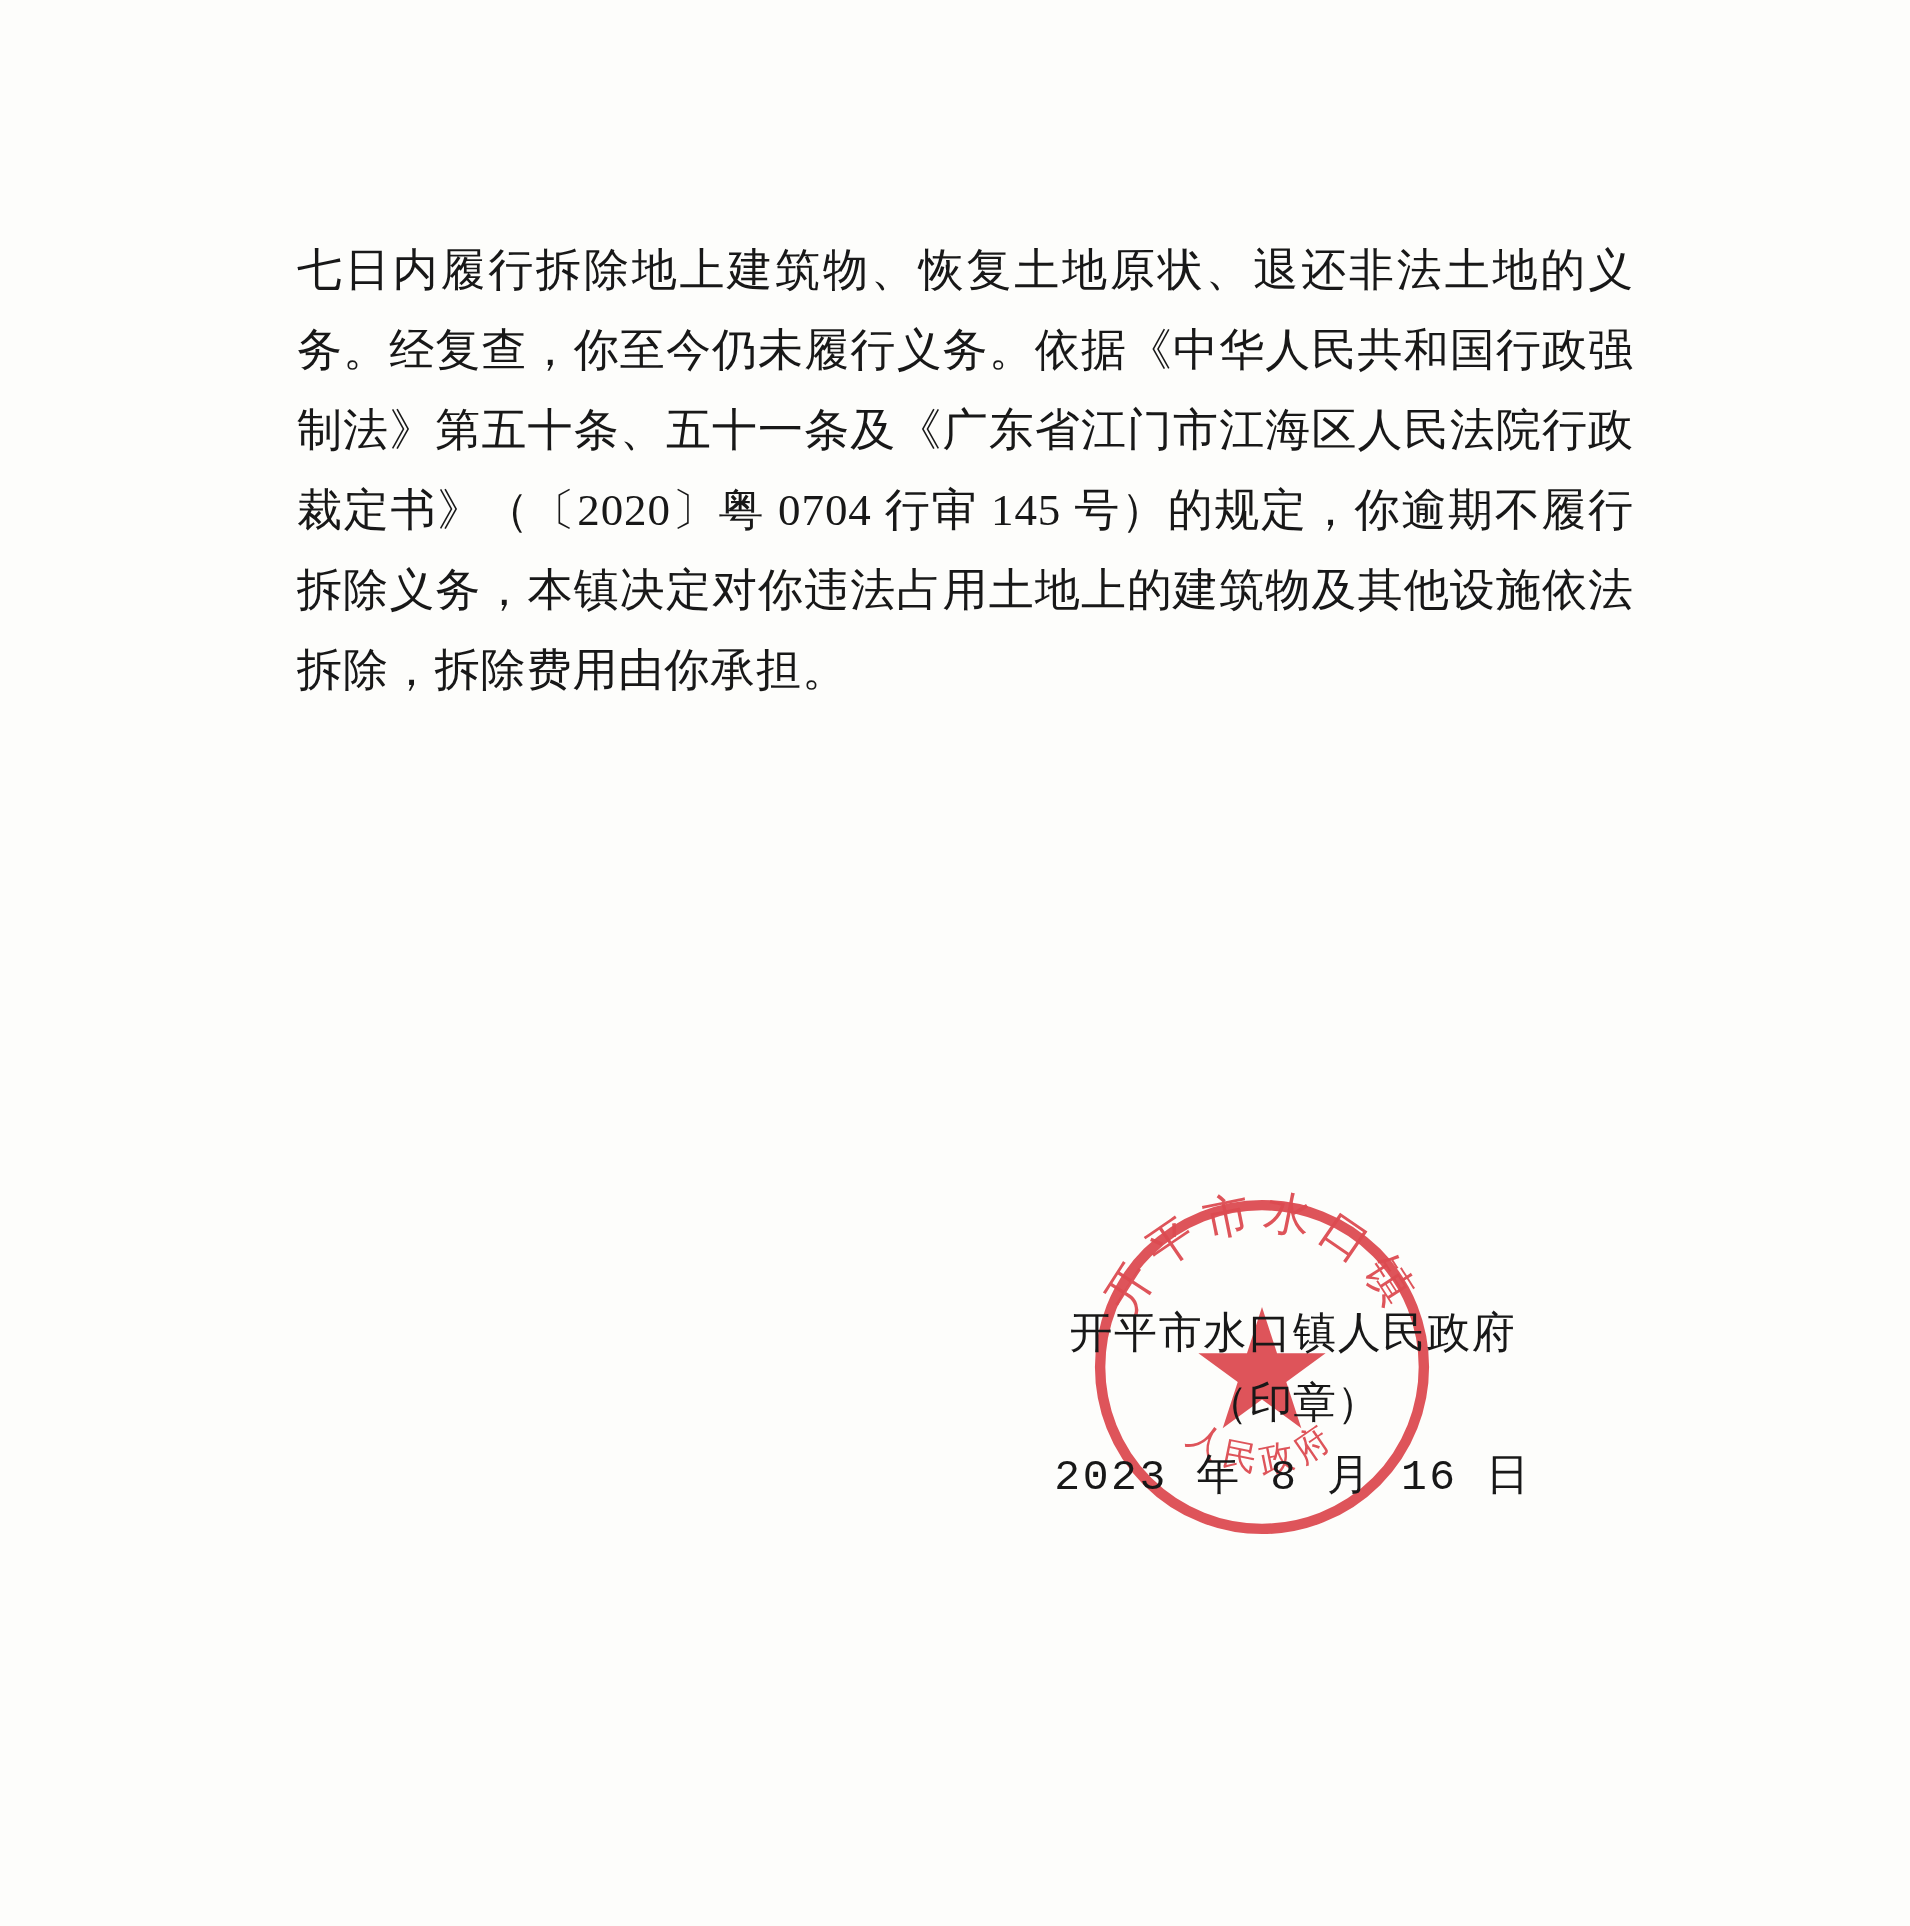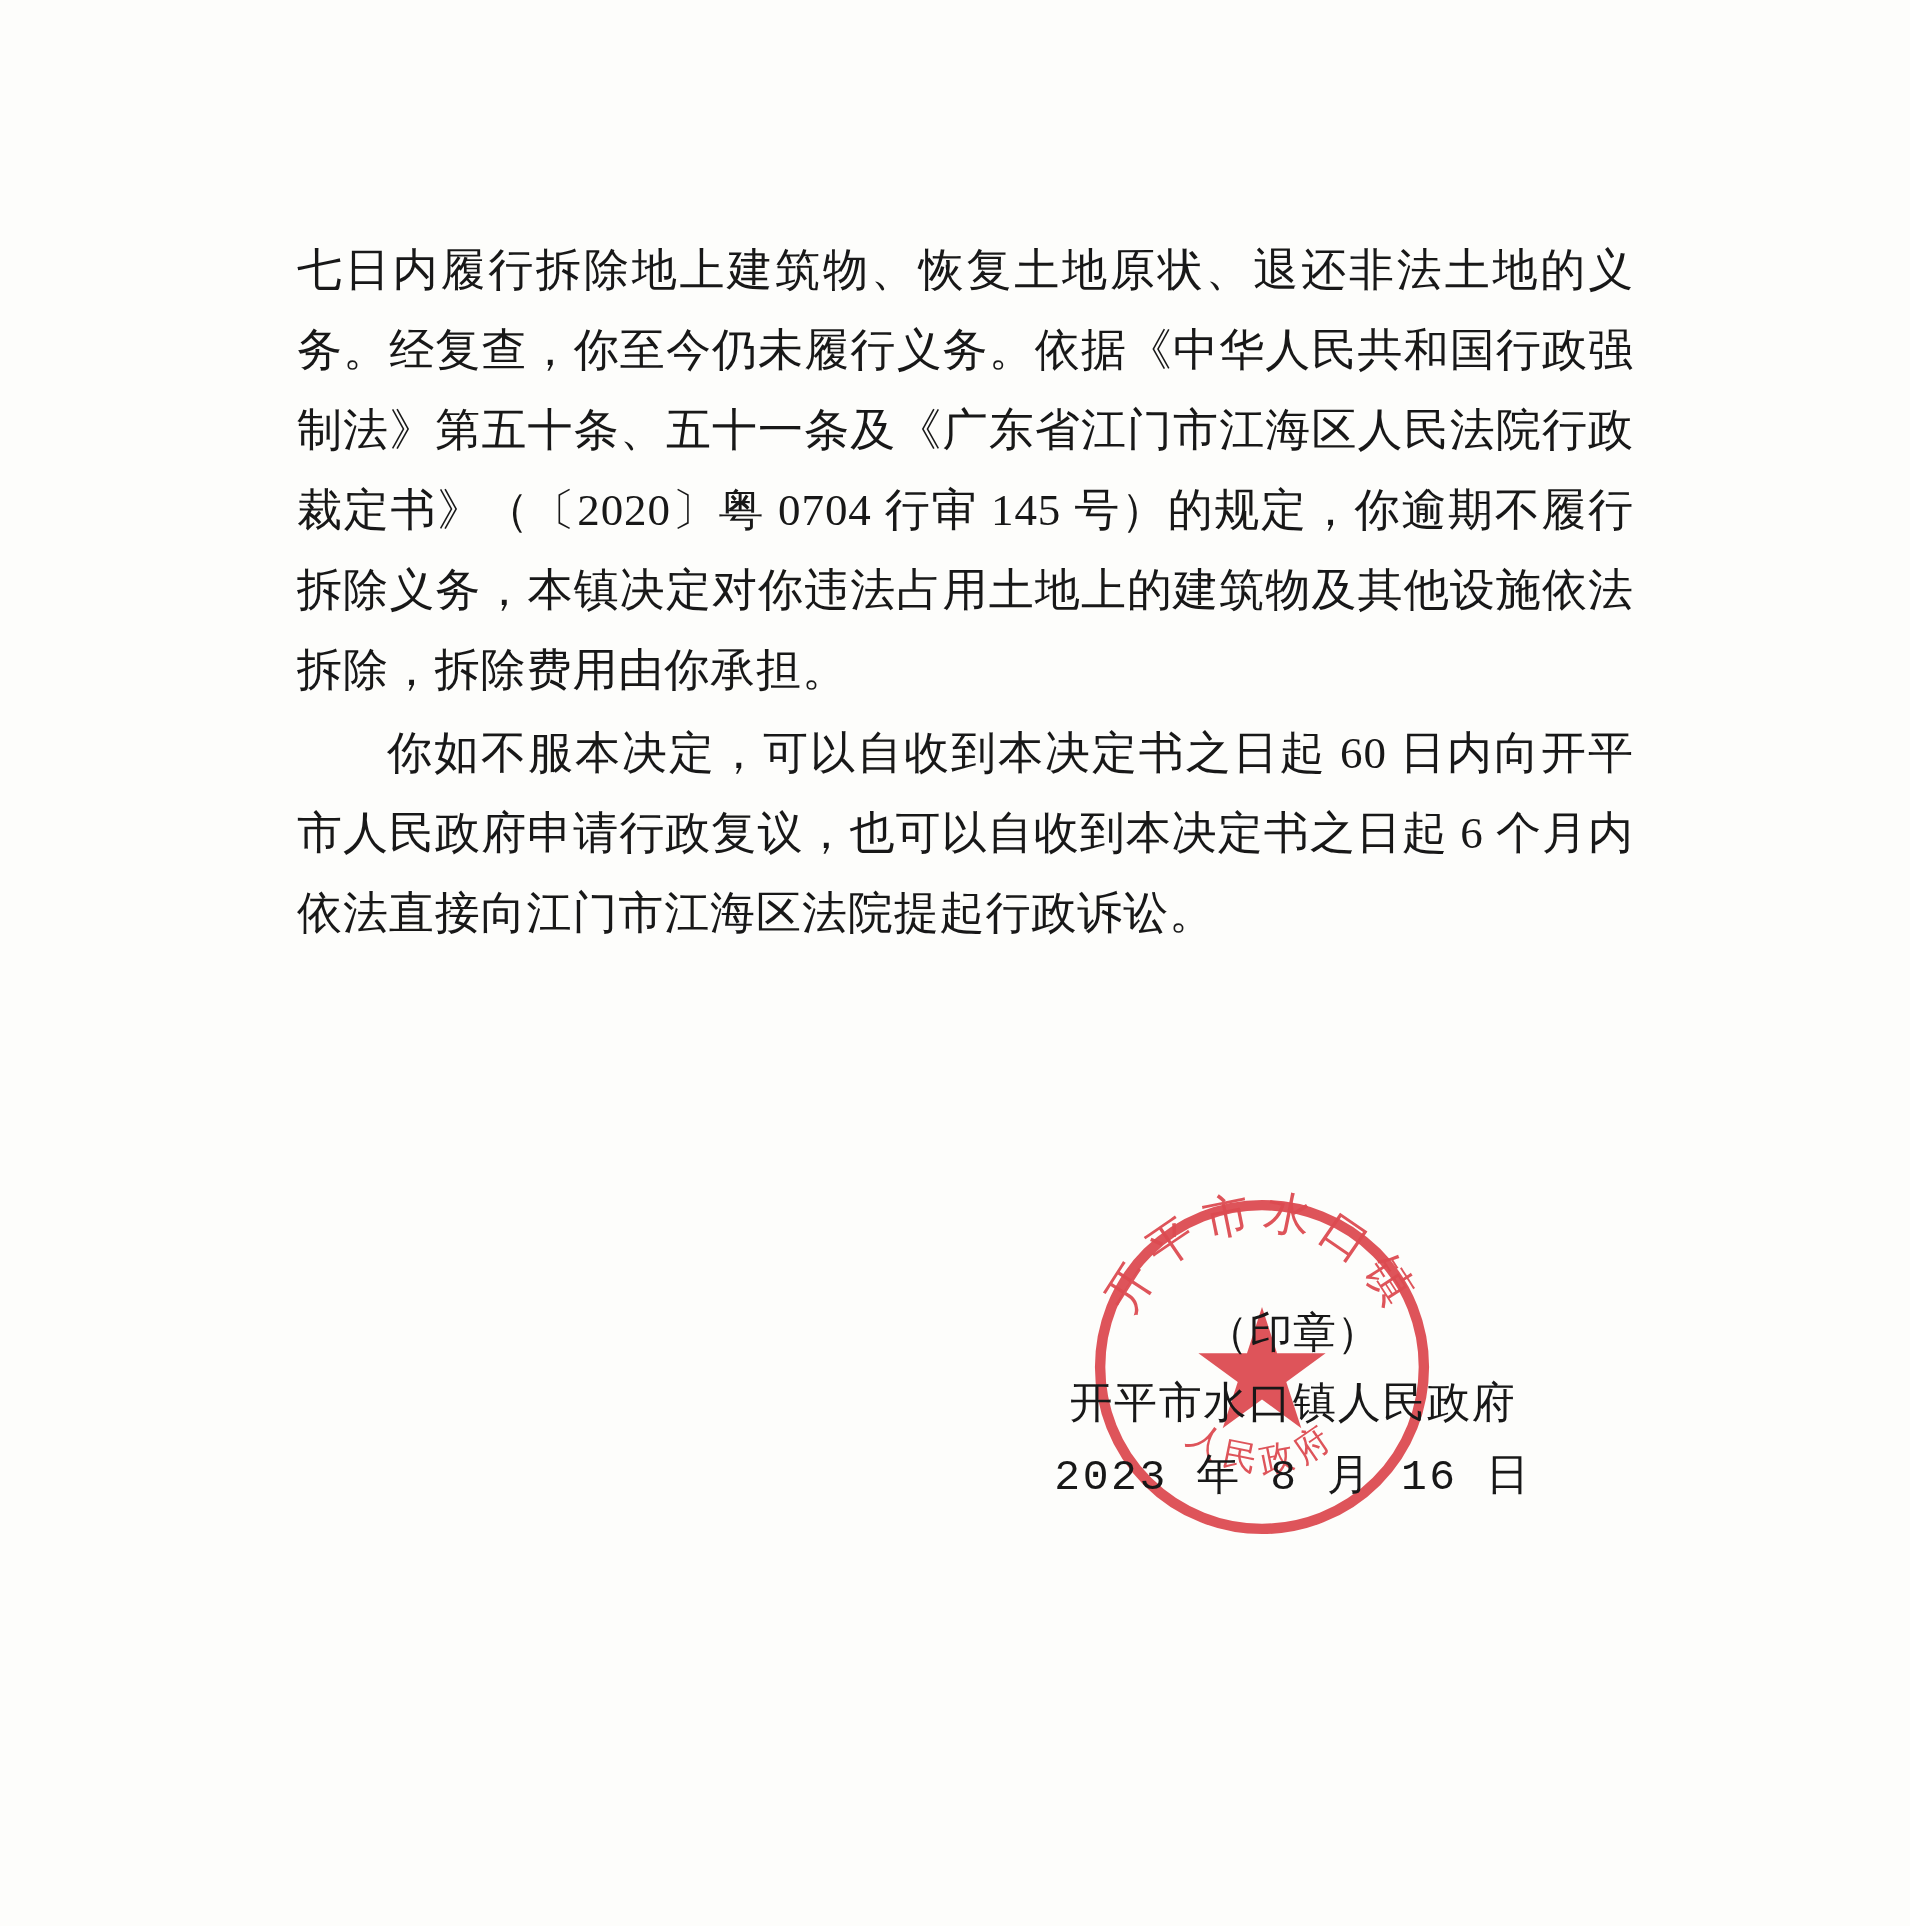"你如不服本决定，可以自收到本决定书之日起 60" p.para { html: <p>你如不服本决定，可以自收到本决定书之日起 60 日内向开平市人民政府申请行政复议，也可以自收到本决定书之日起 6 个月内依法直接向江门市江海区法院提起行政诉讼。</p> -> none }
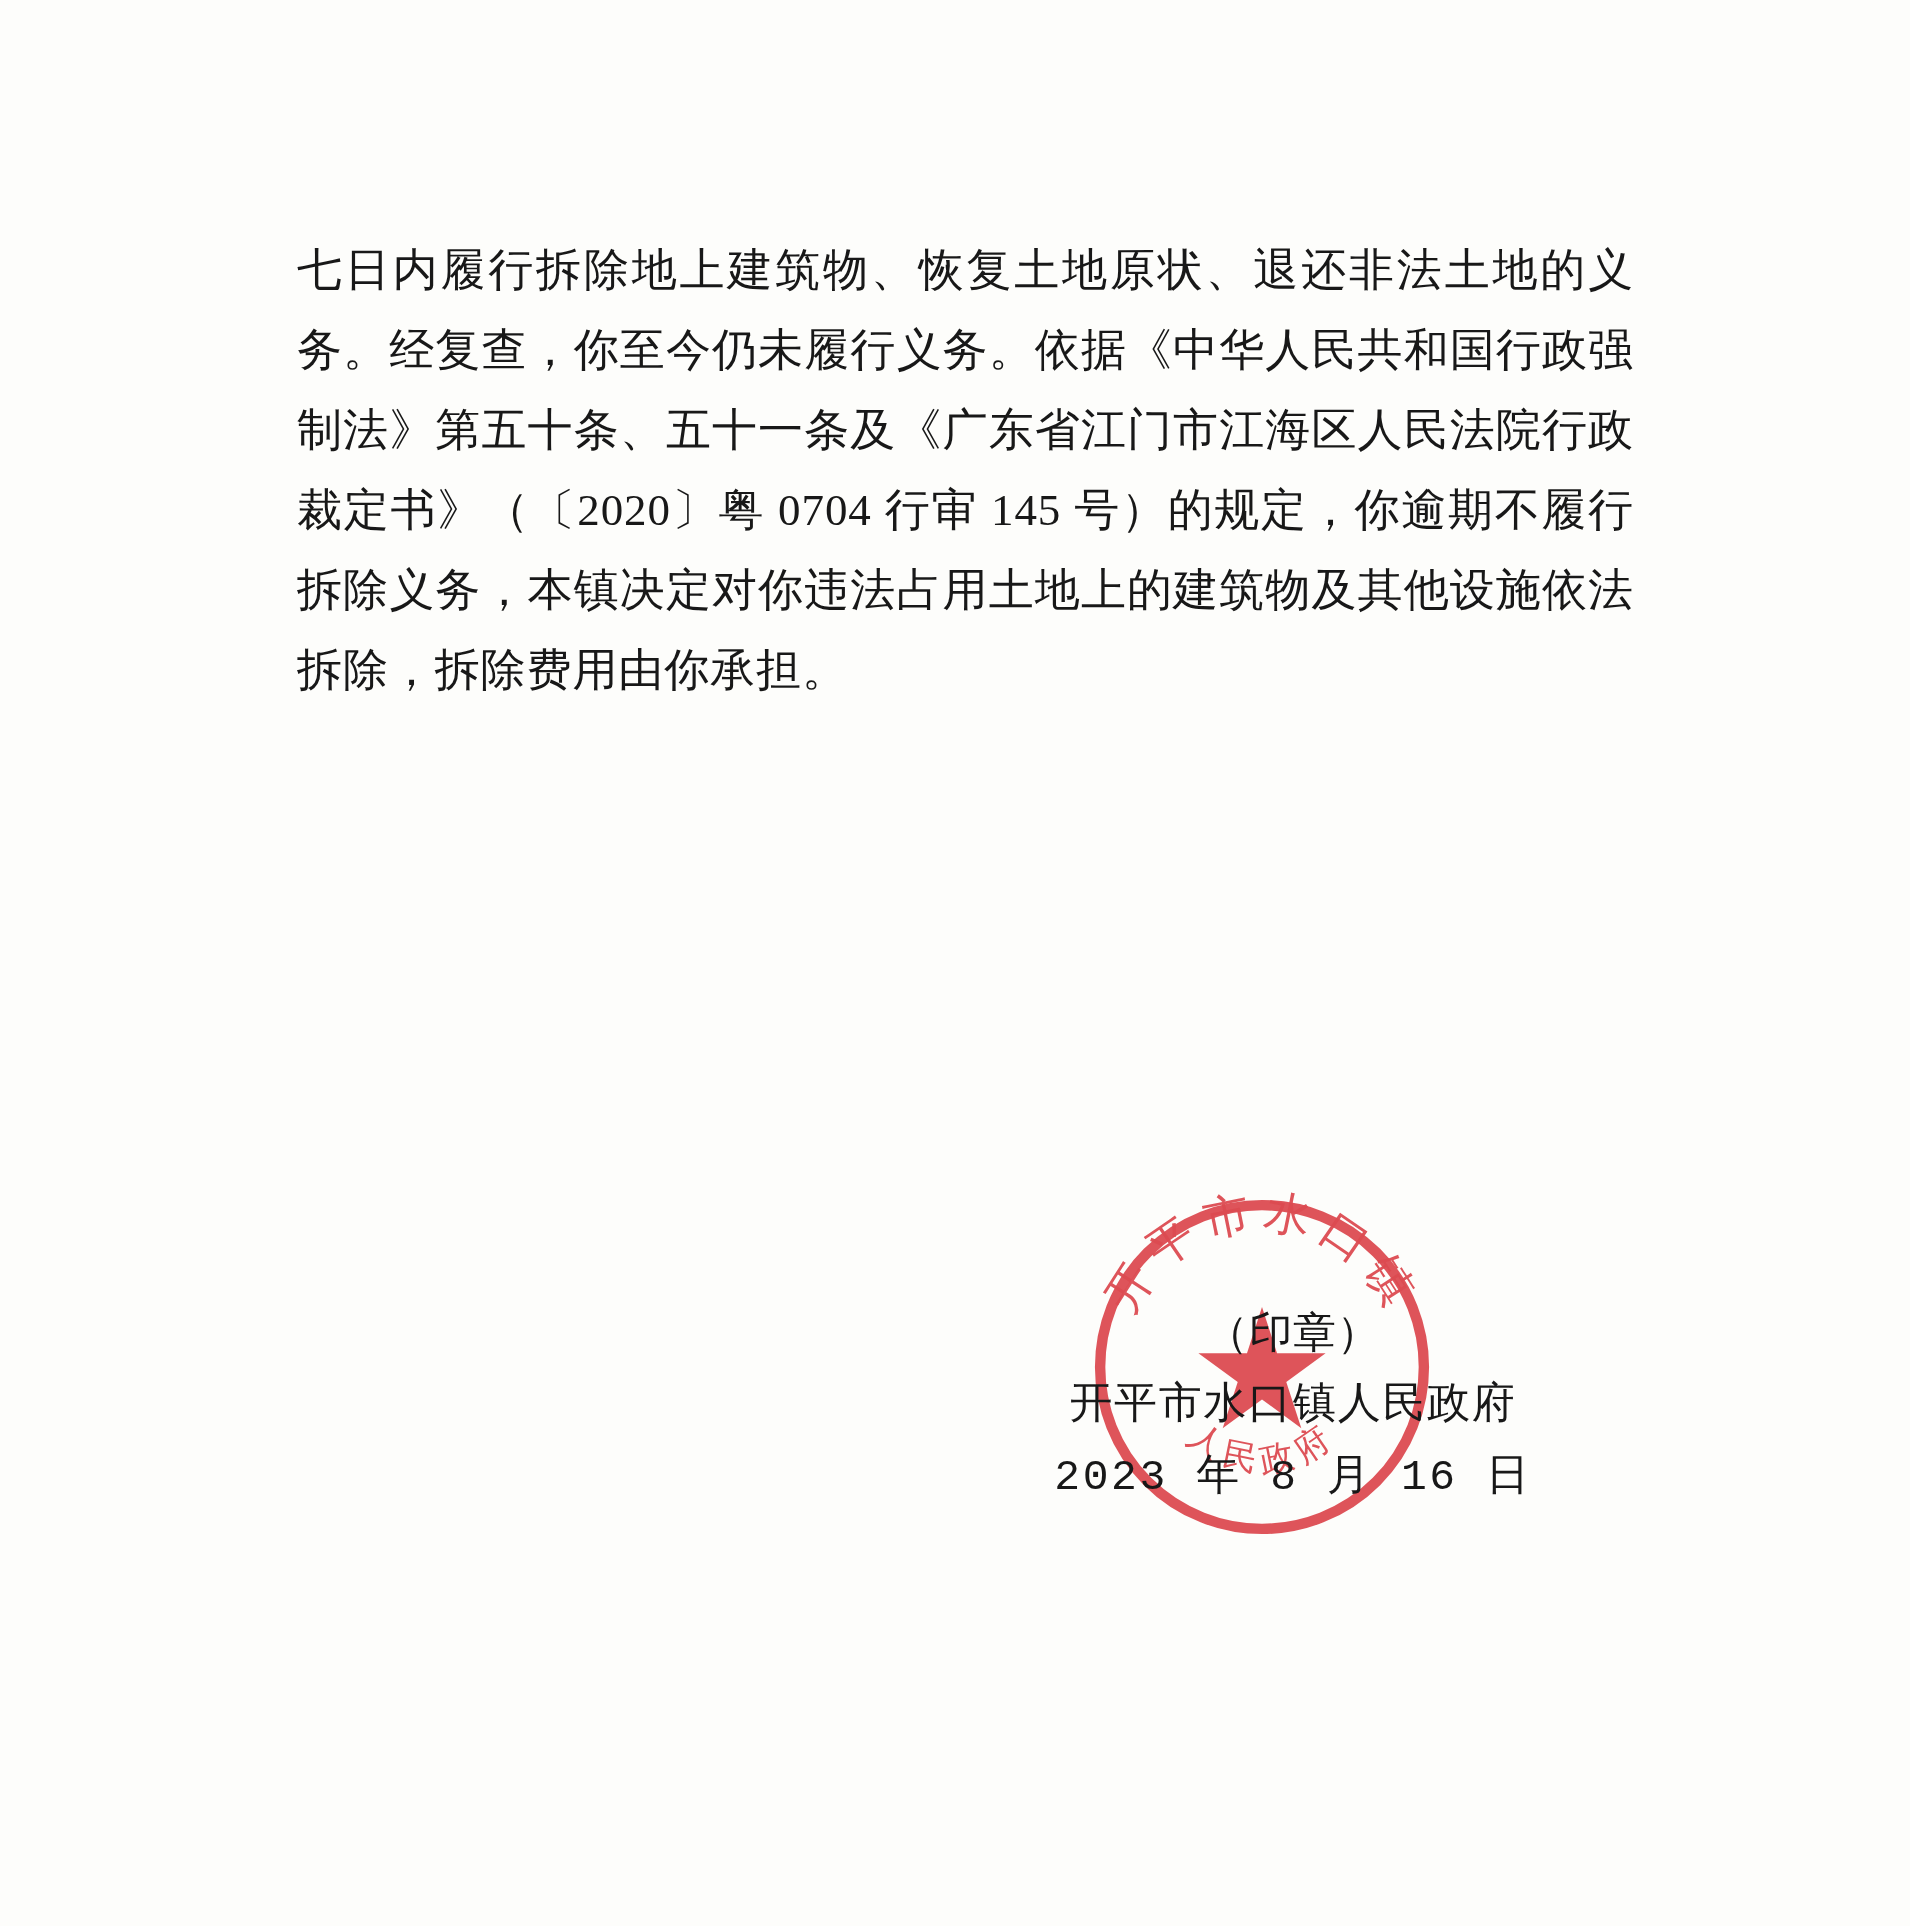"（印章）" div.sign-line { order: before "开平市水口镇人民政府" -> after "开平市水口镇人民政府" }
